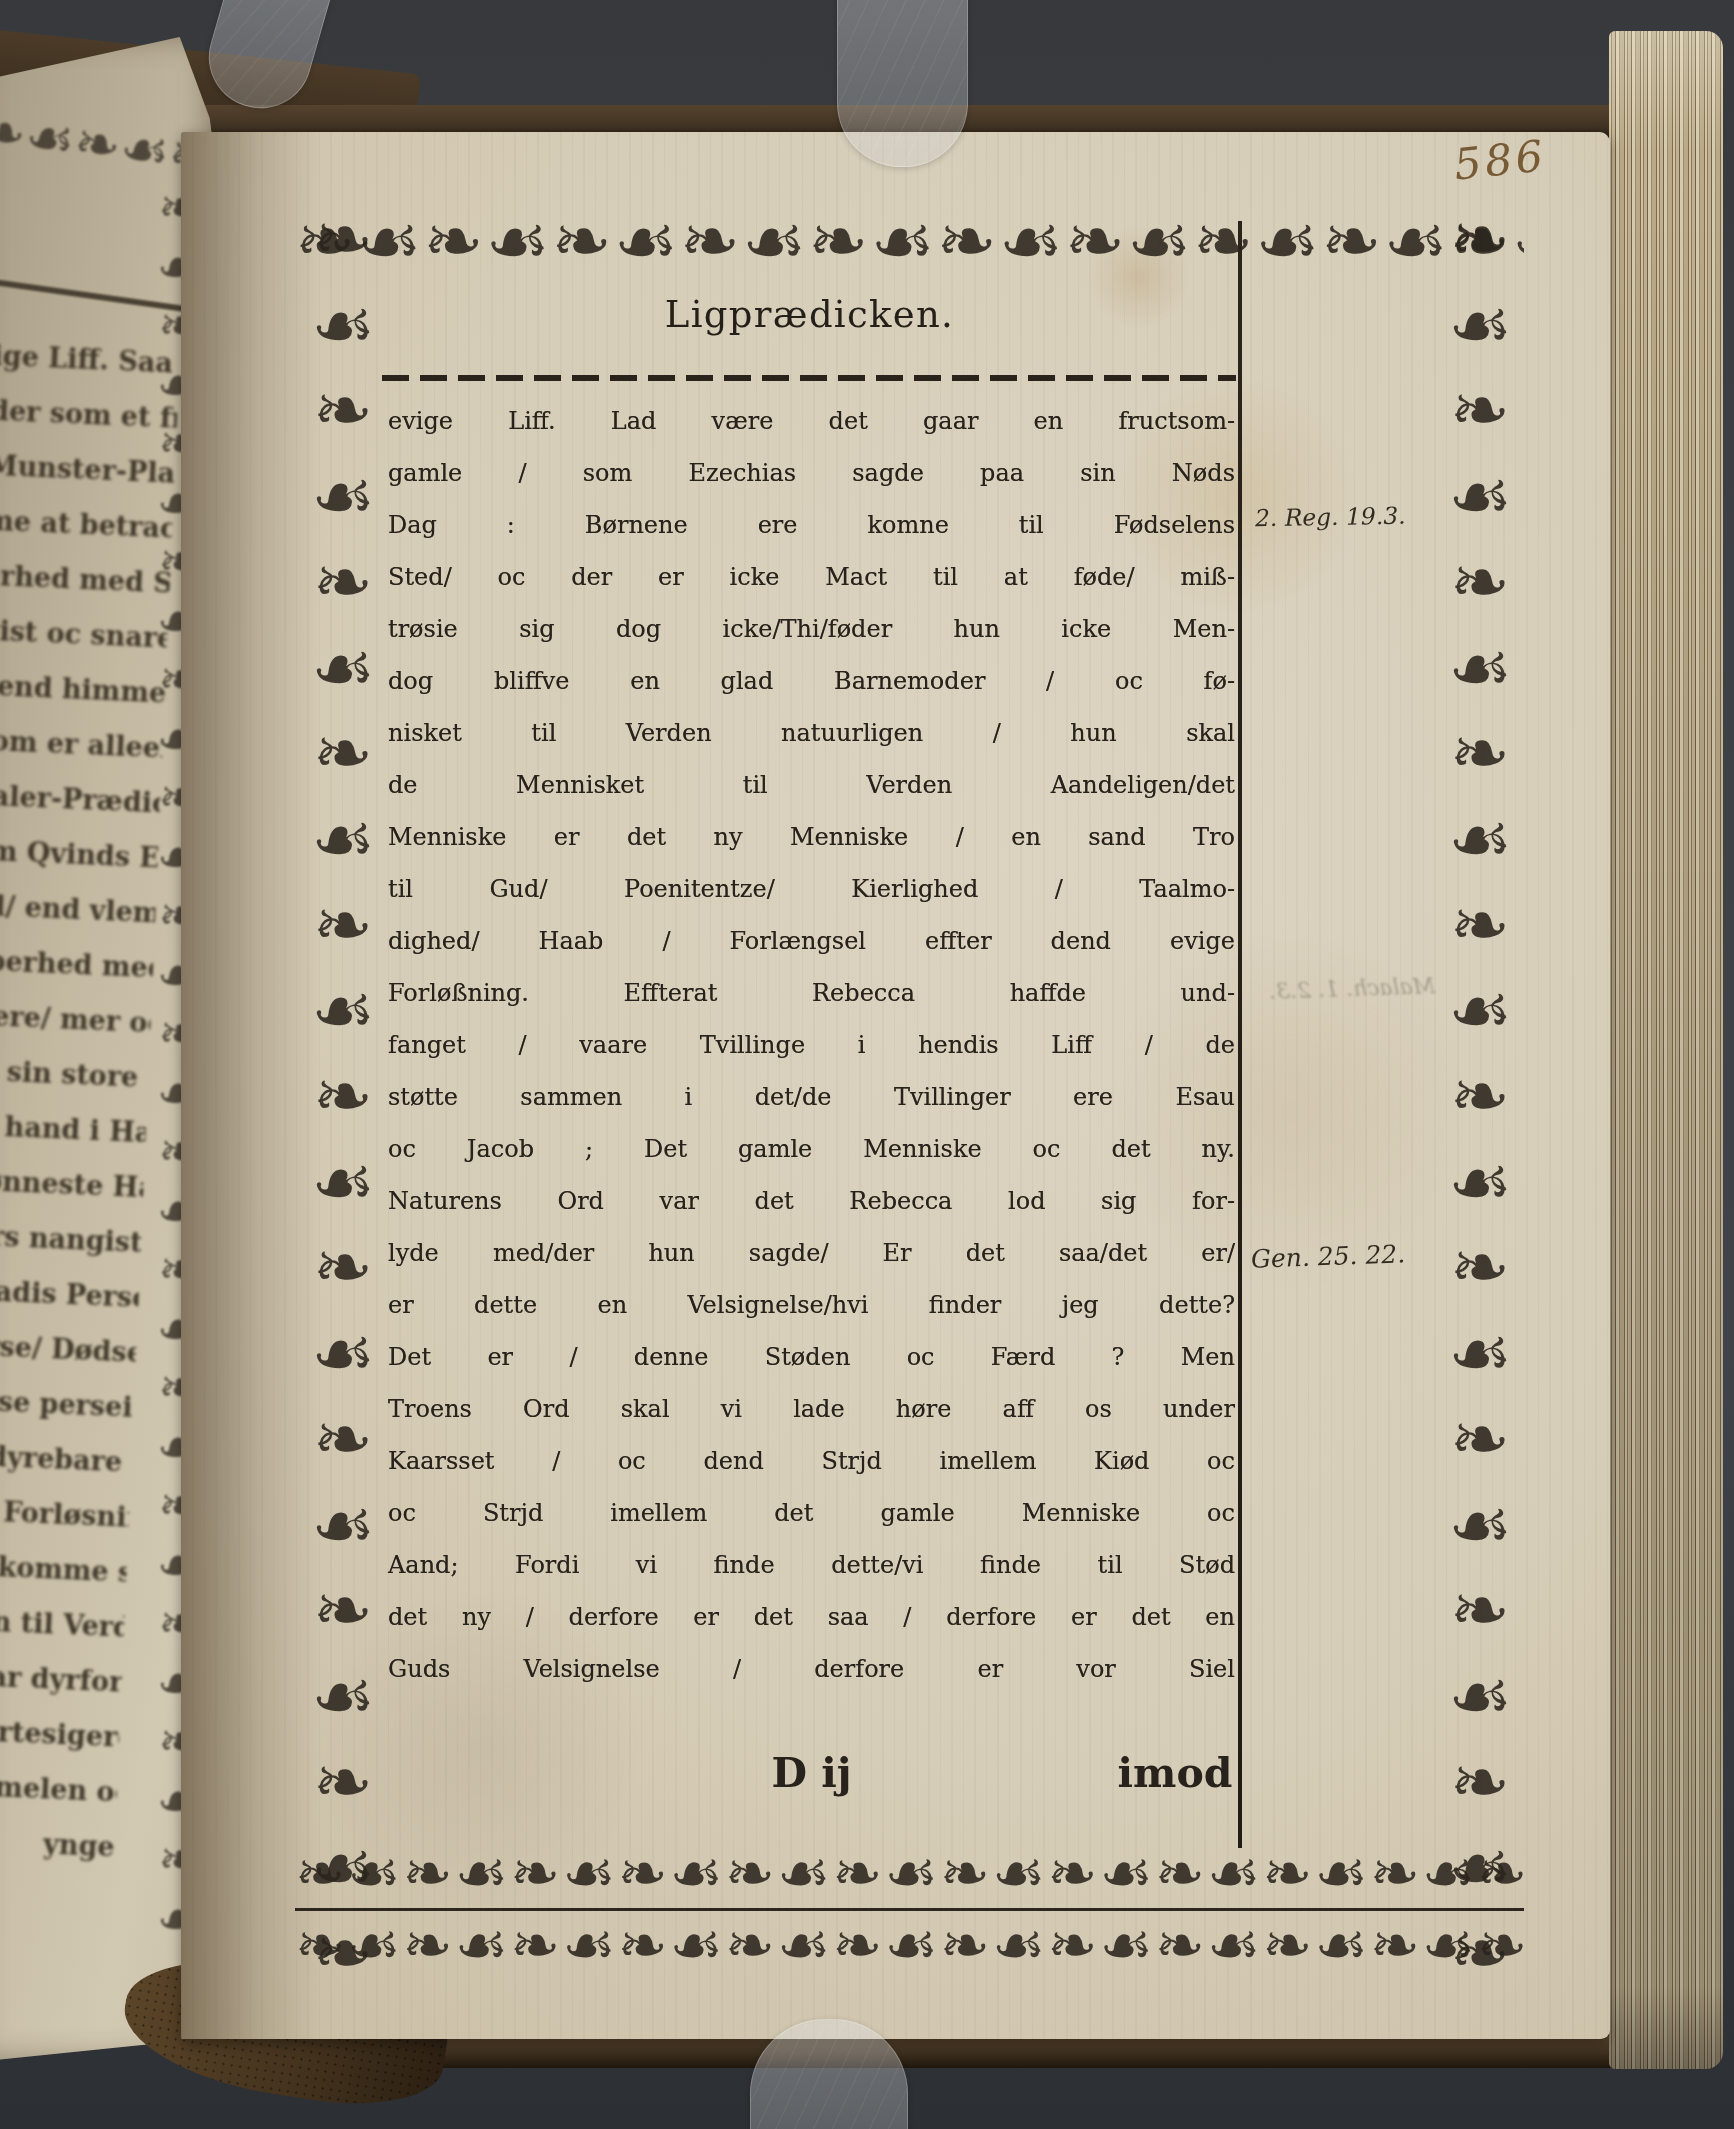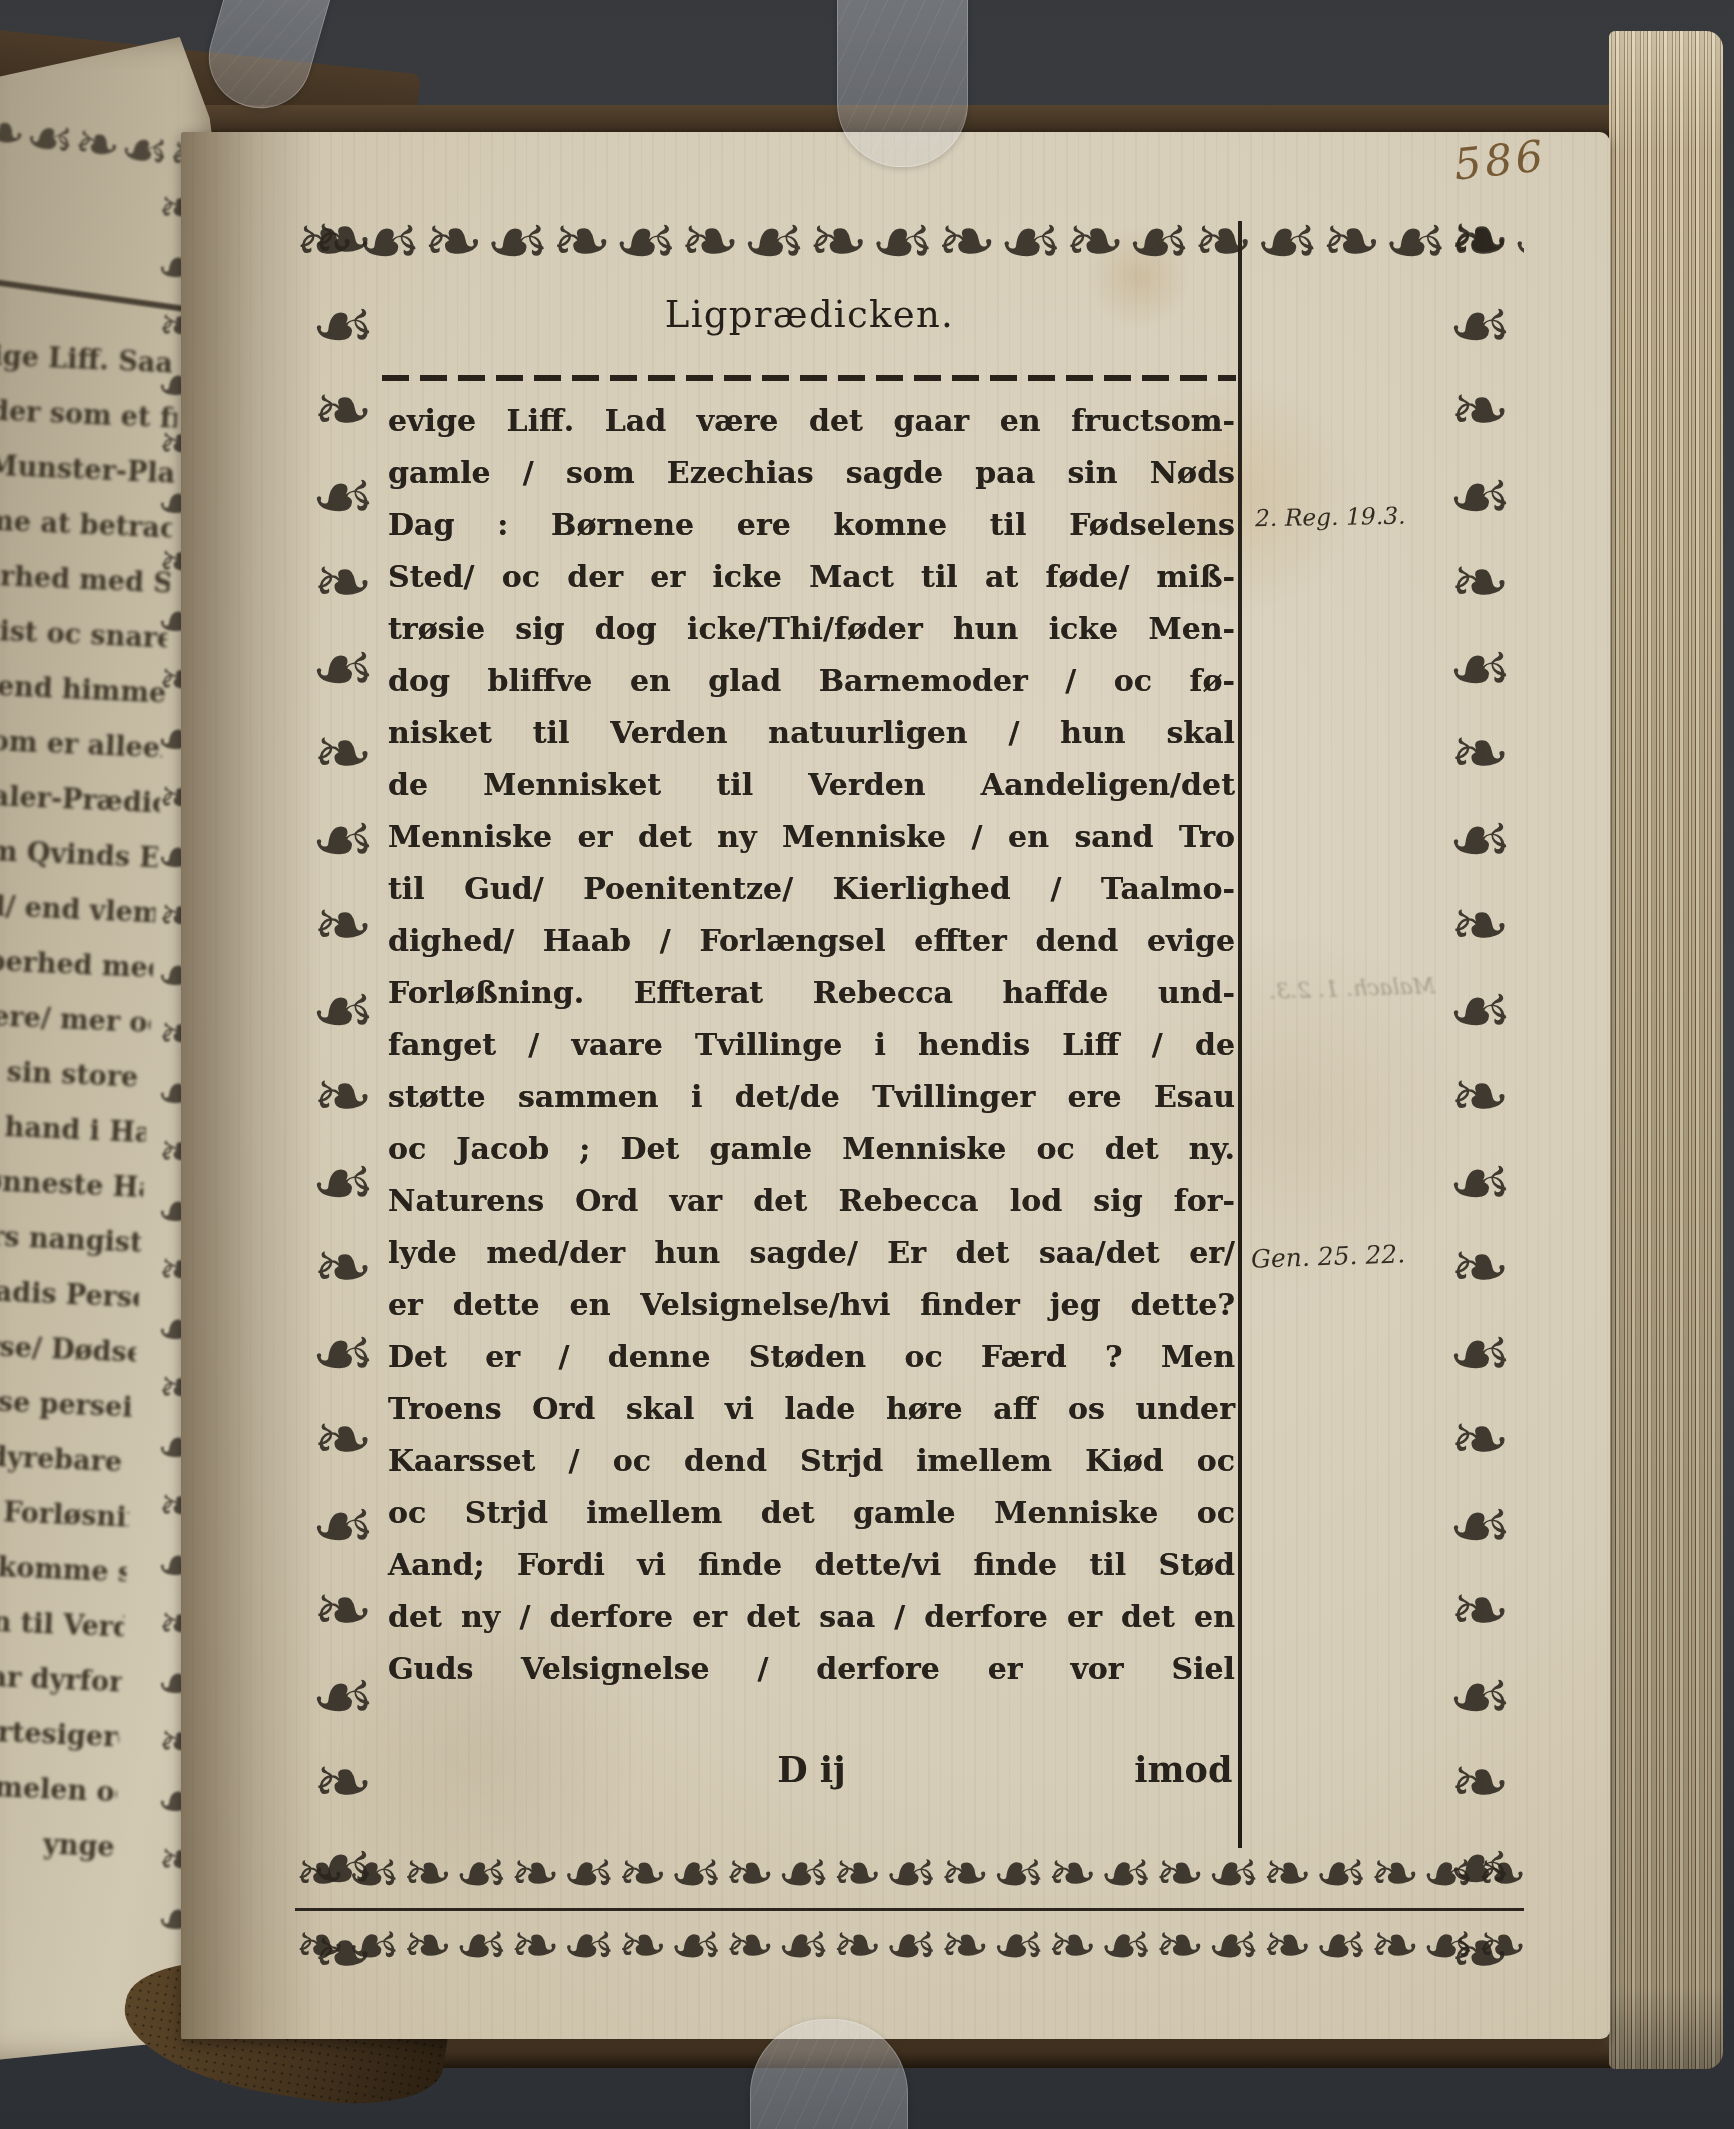"evige Liff. Lad være det" .body-text { font-size: 30px -> 24px; font-weight: 700 -> 400 }
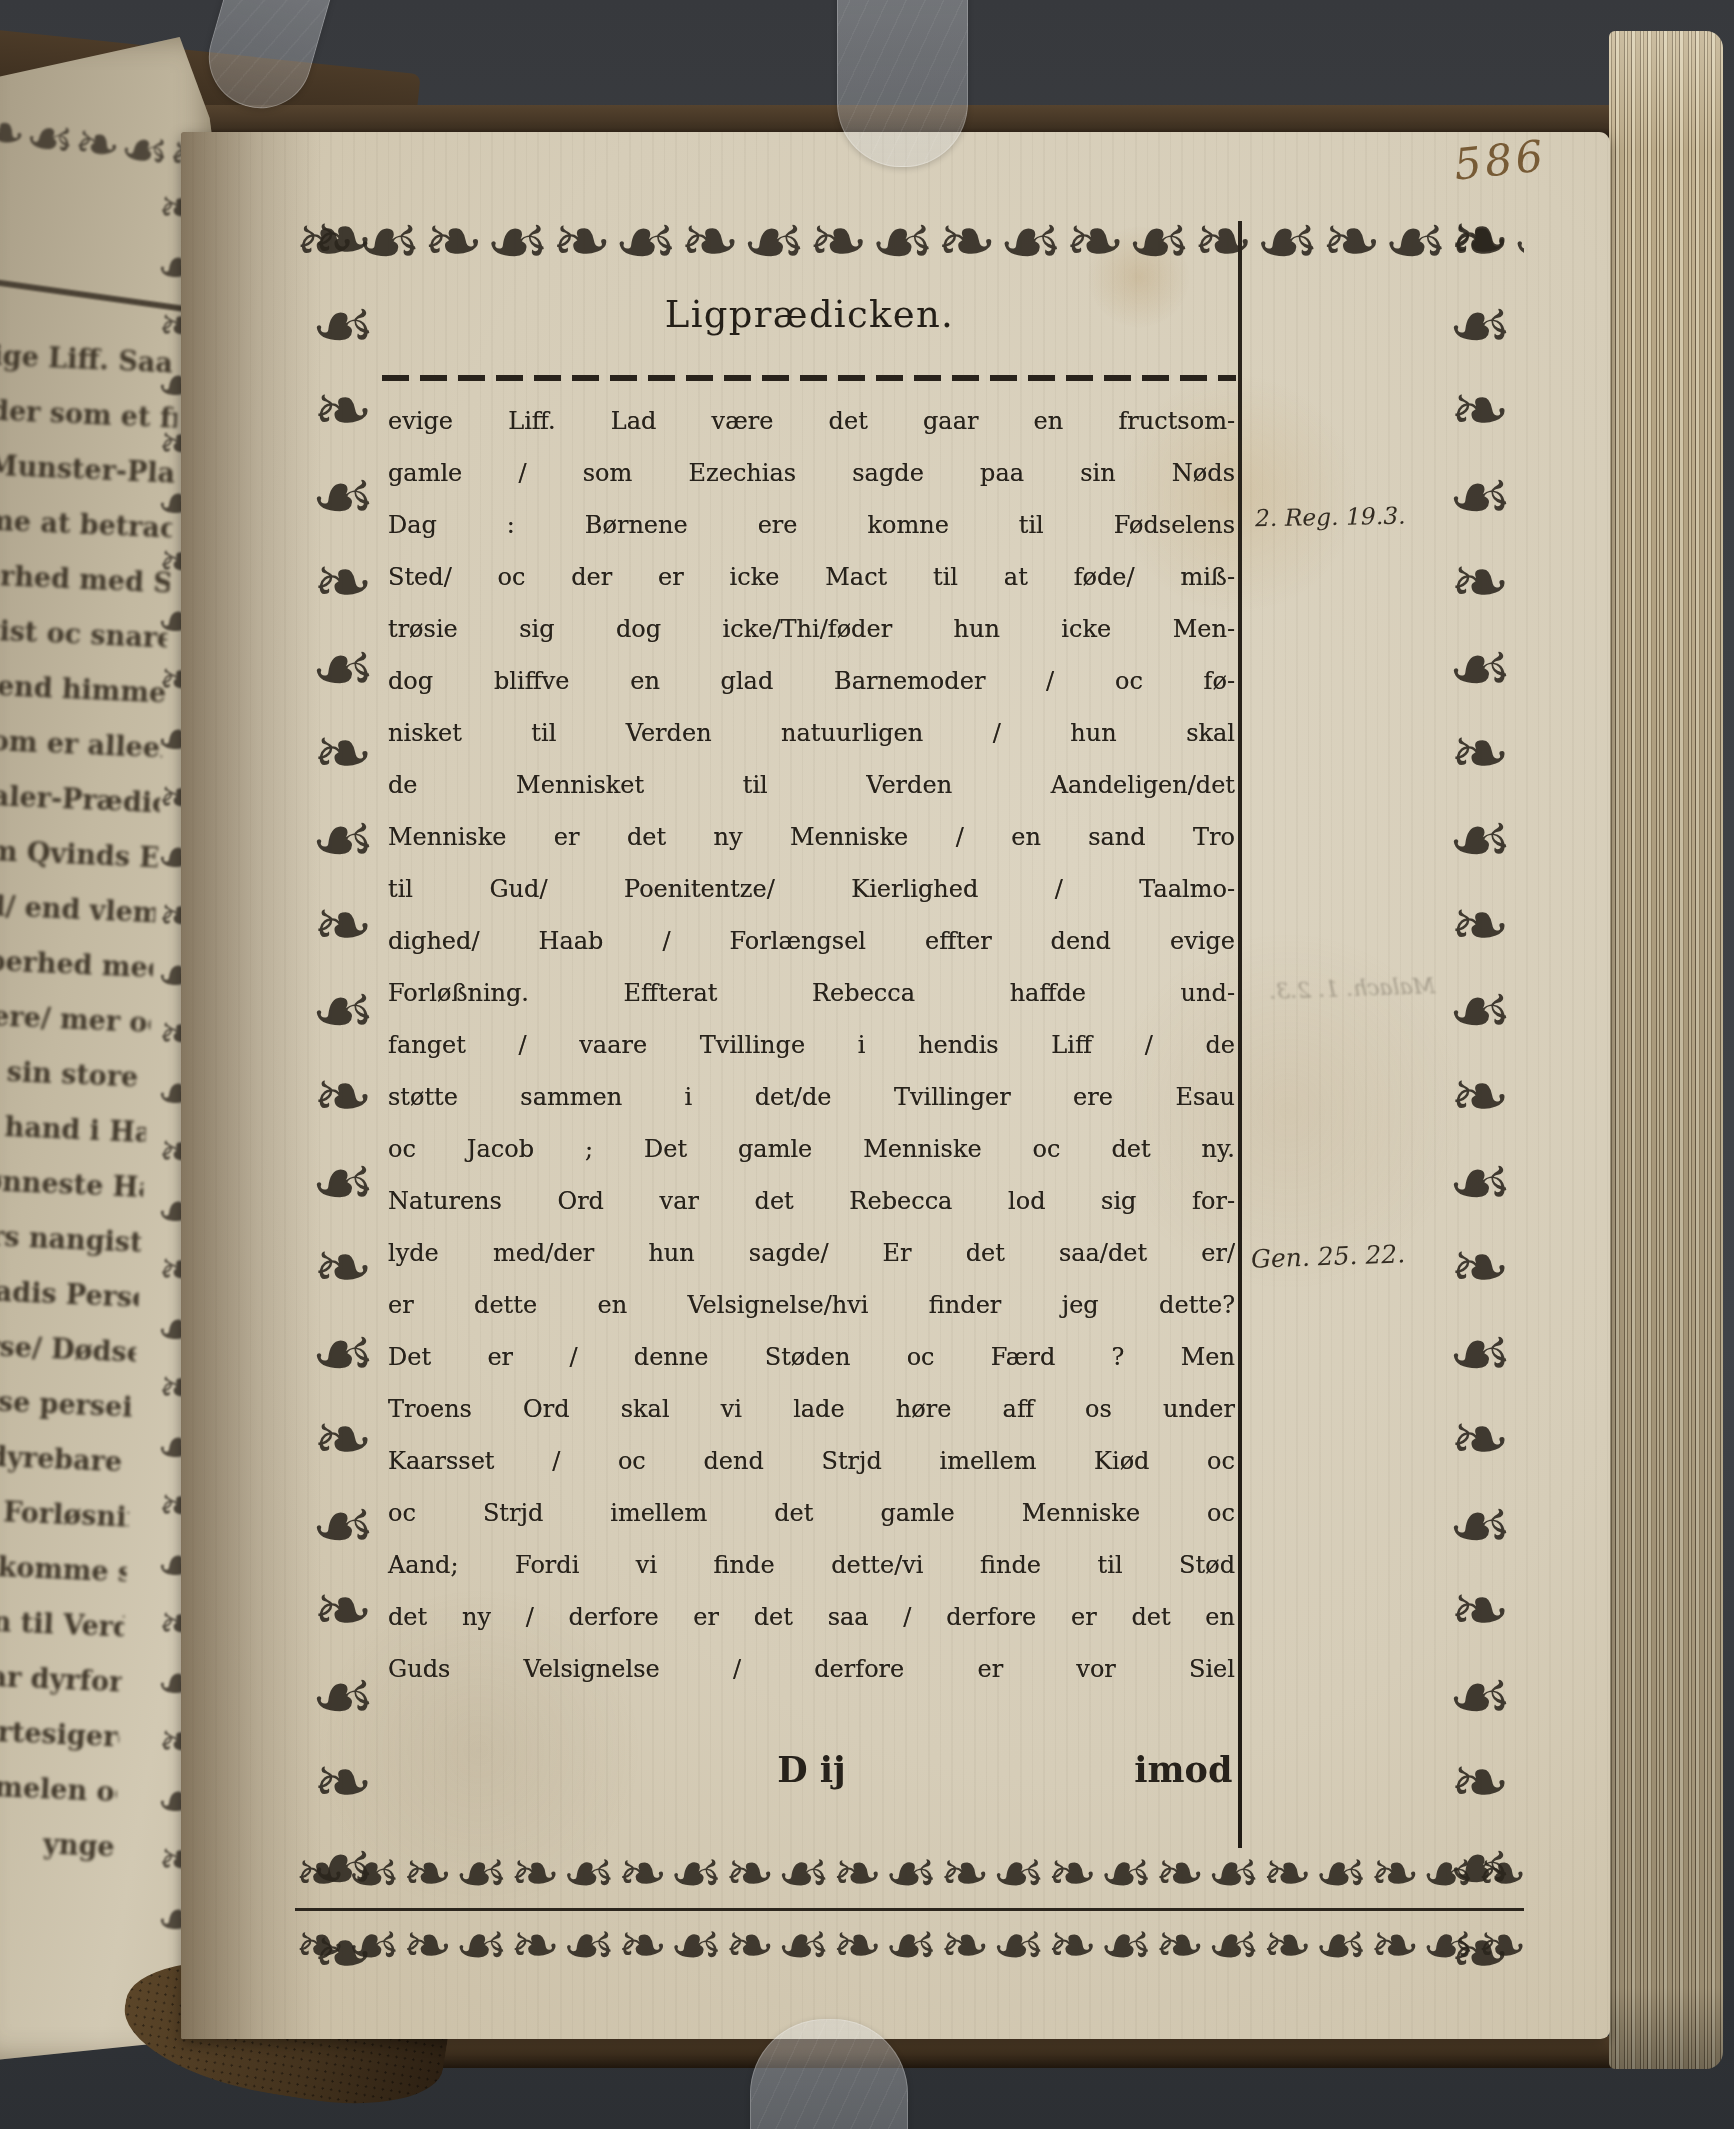"D ij" .signature-row { font-size: 35px -> 41px }
